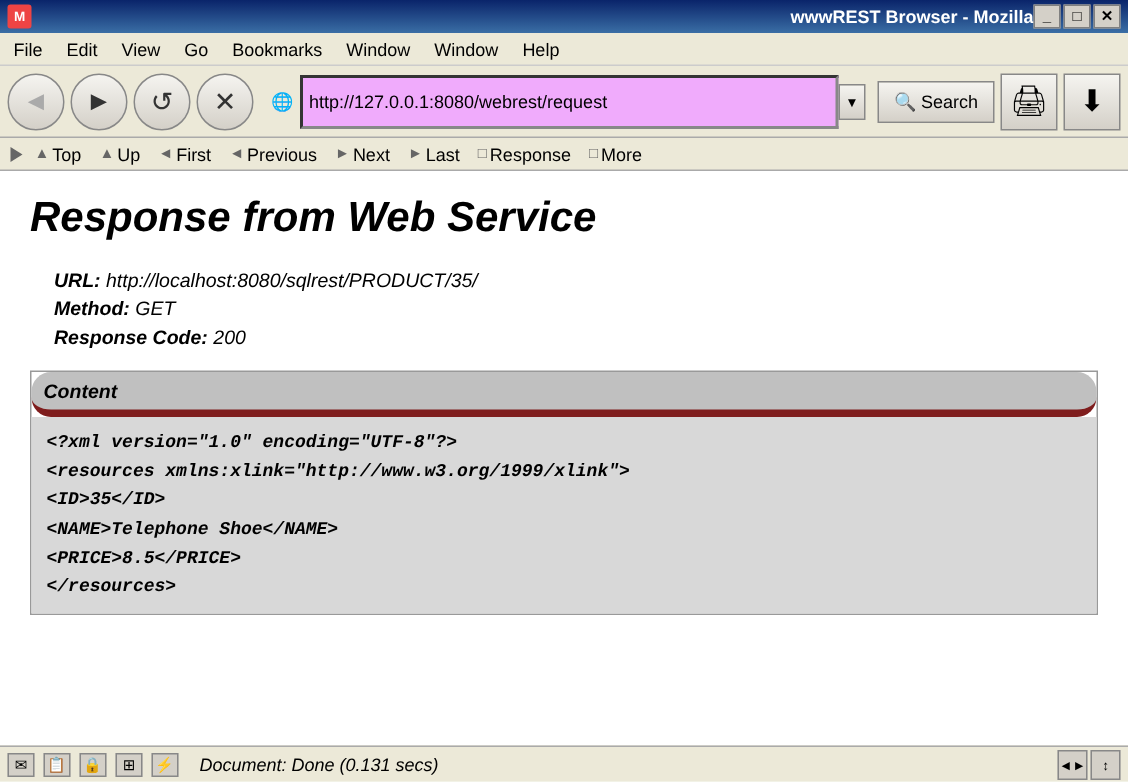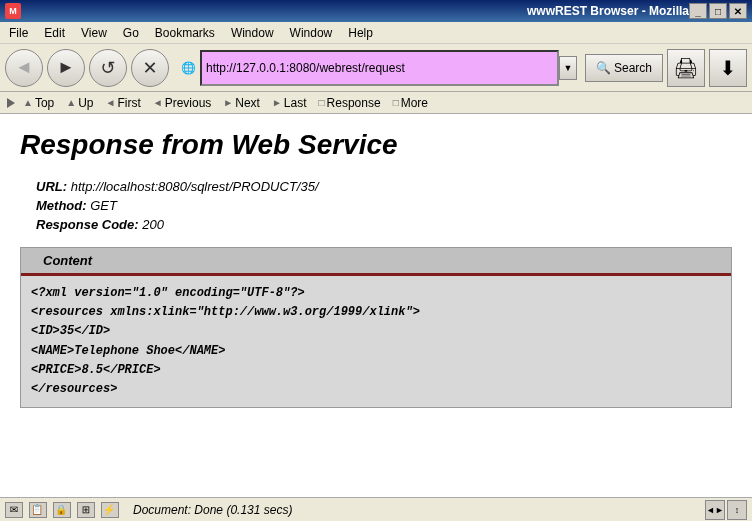"Content" .content-box-header { border-bottom: 3px solid #7f1d1d -> 5px solid #7f1d1d; border-radius: none -> 13px; padding: 5px 22px -> 5px 8px }
